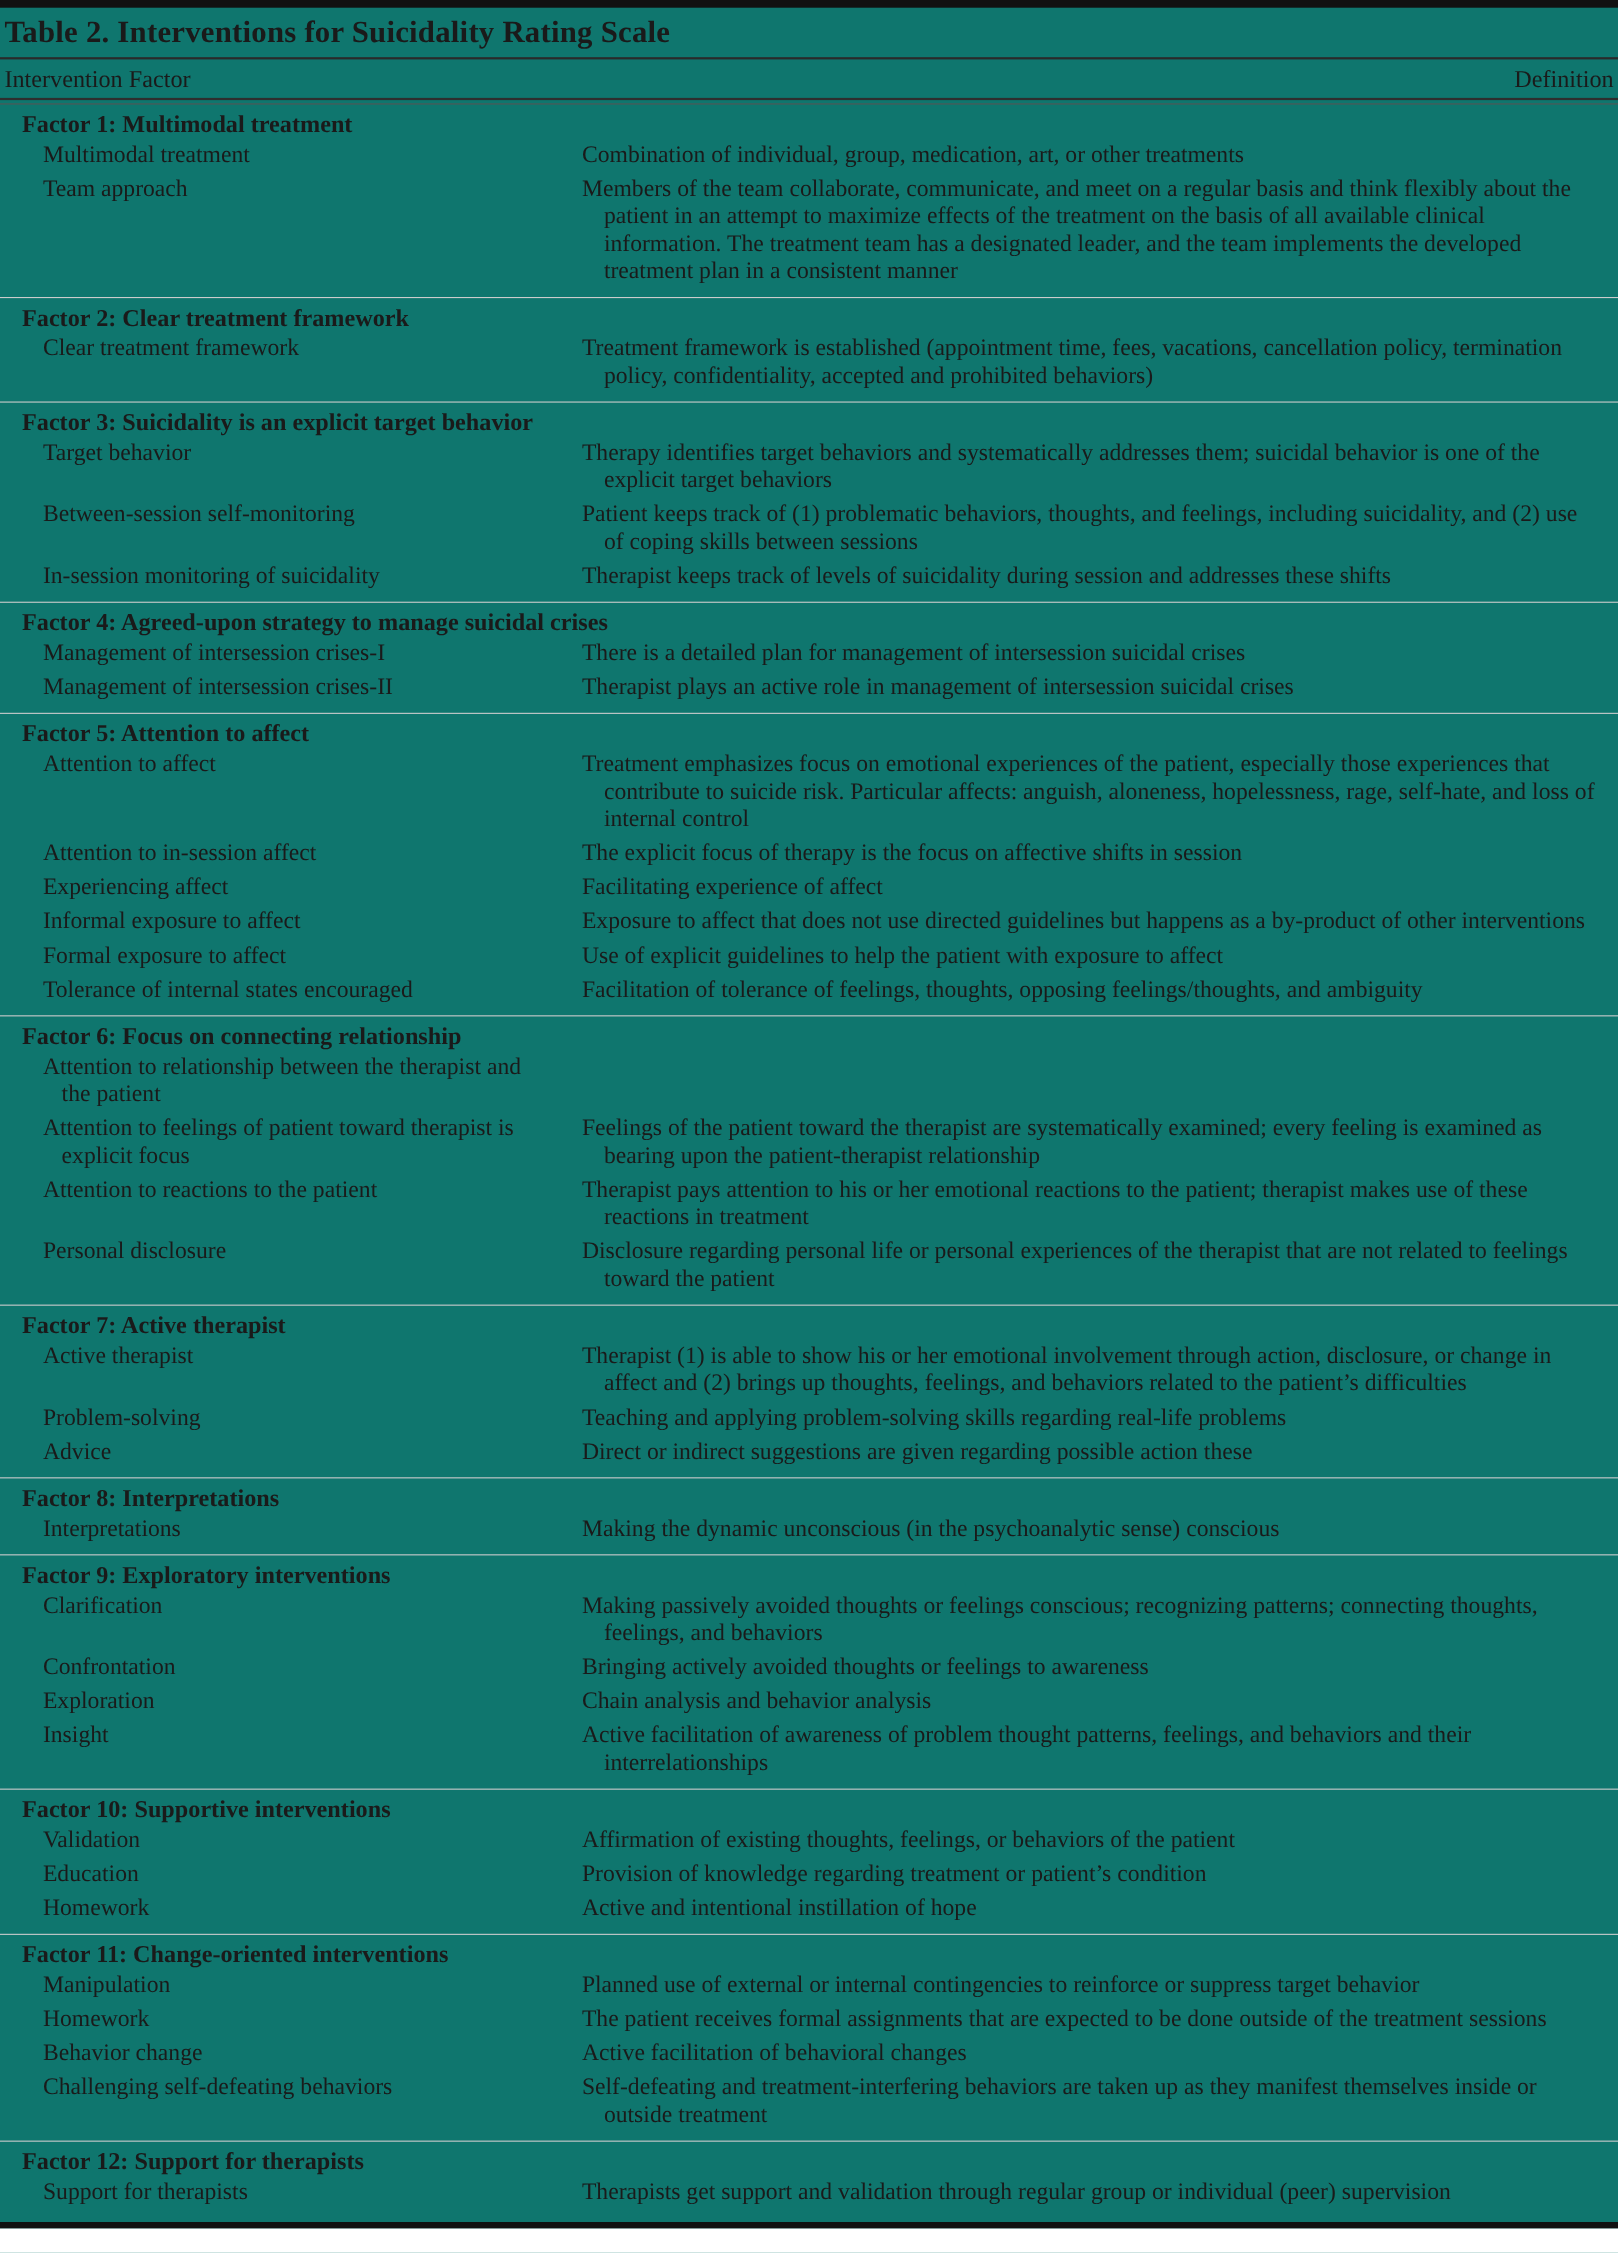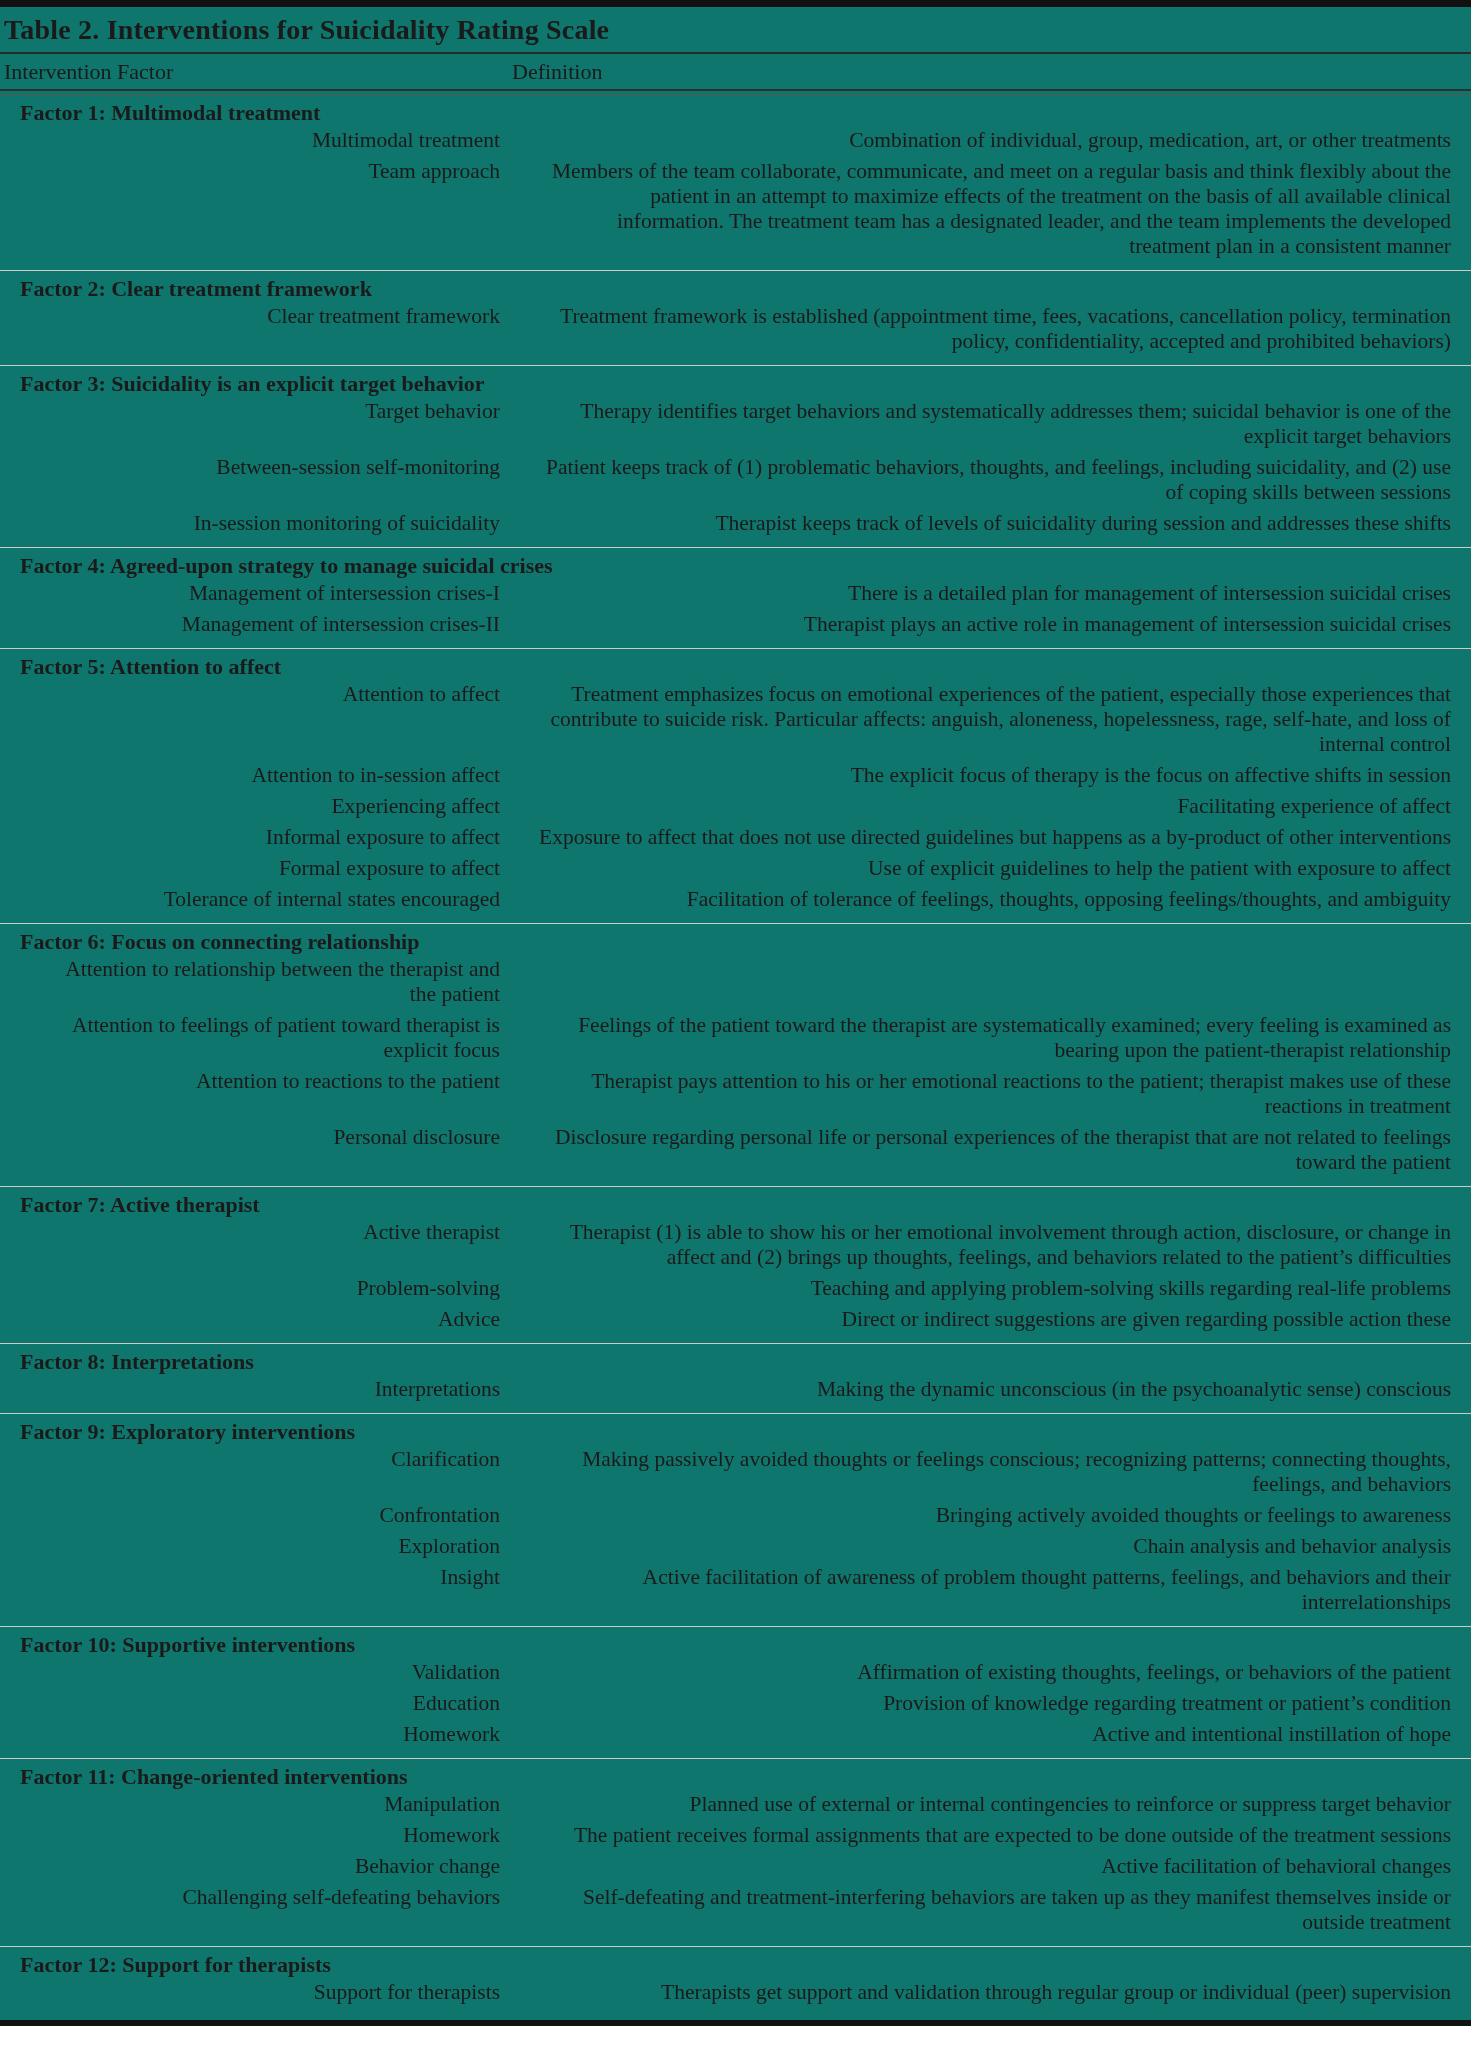"Definition" .head-def { text-align: left -> right }
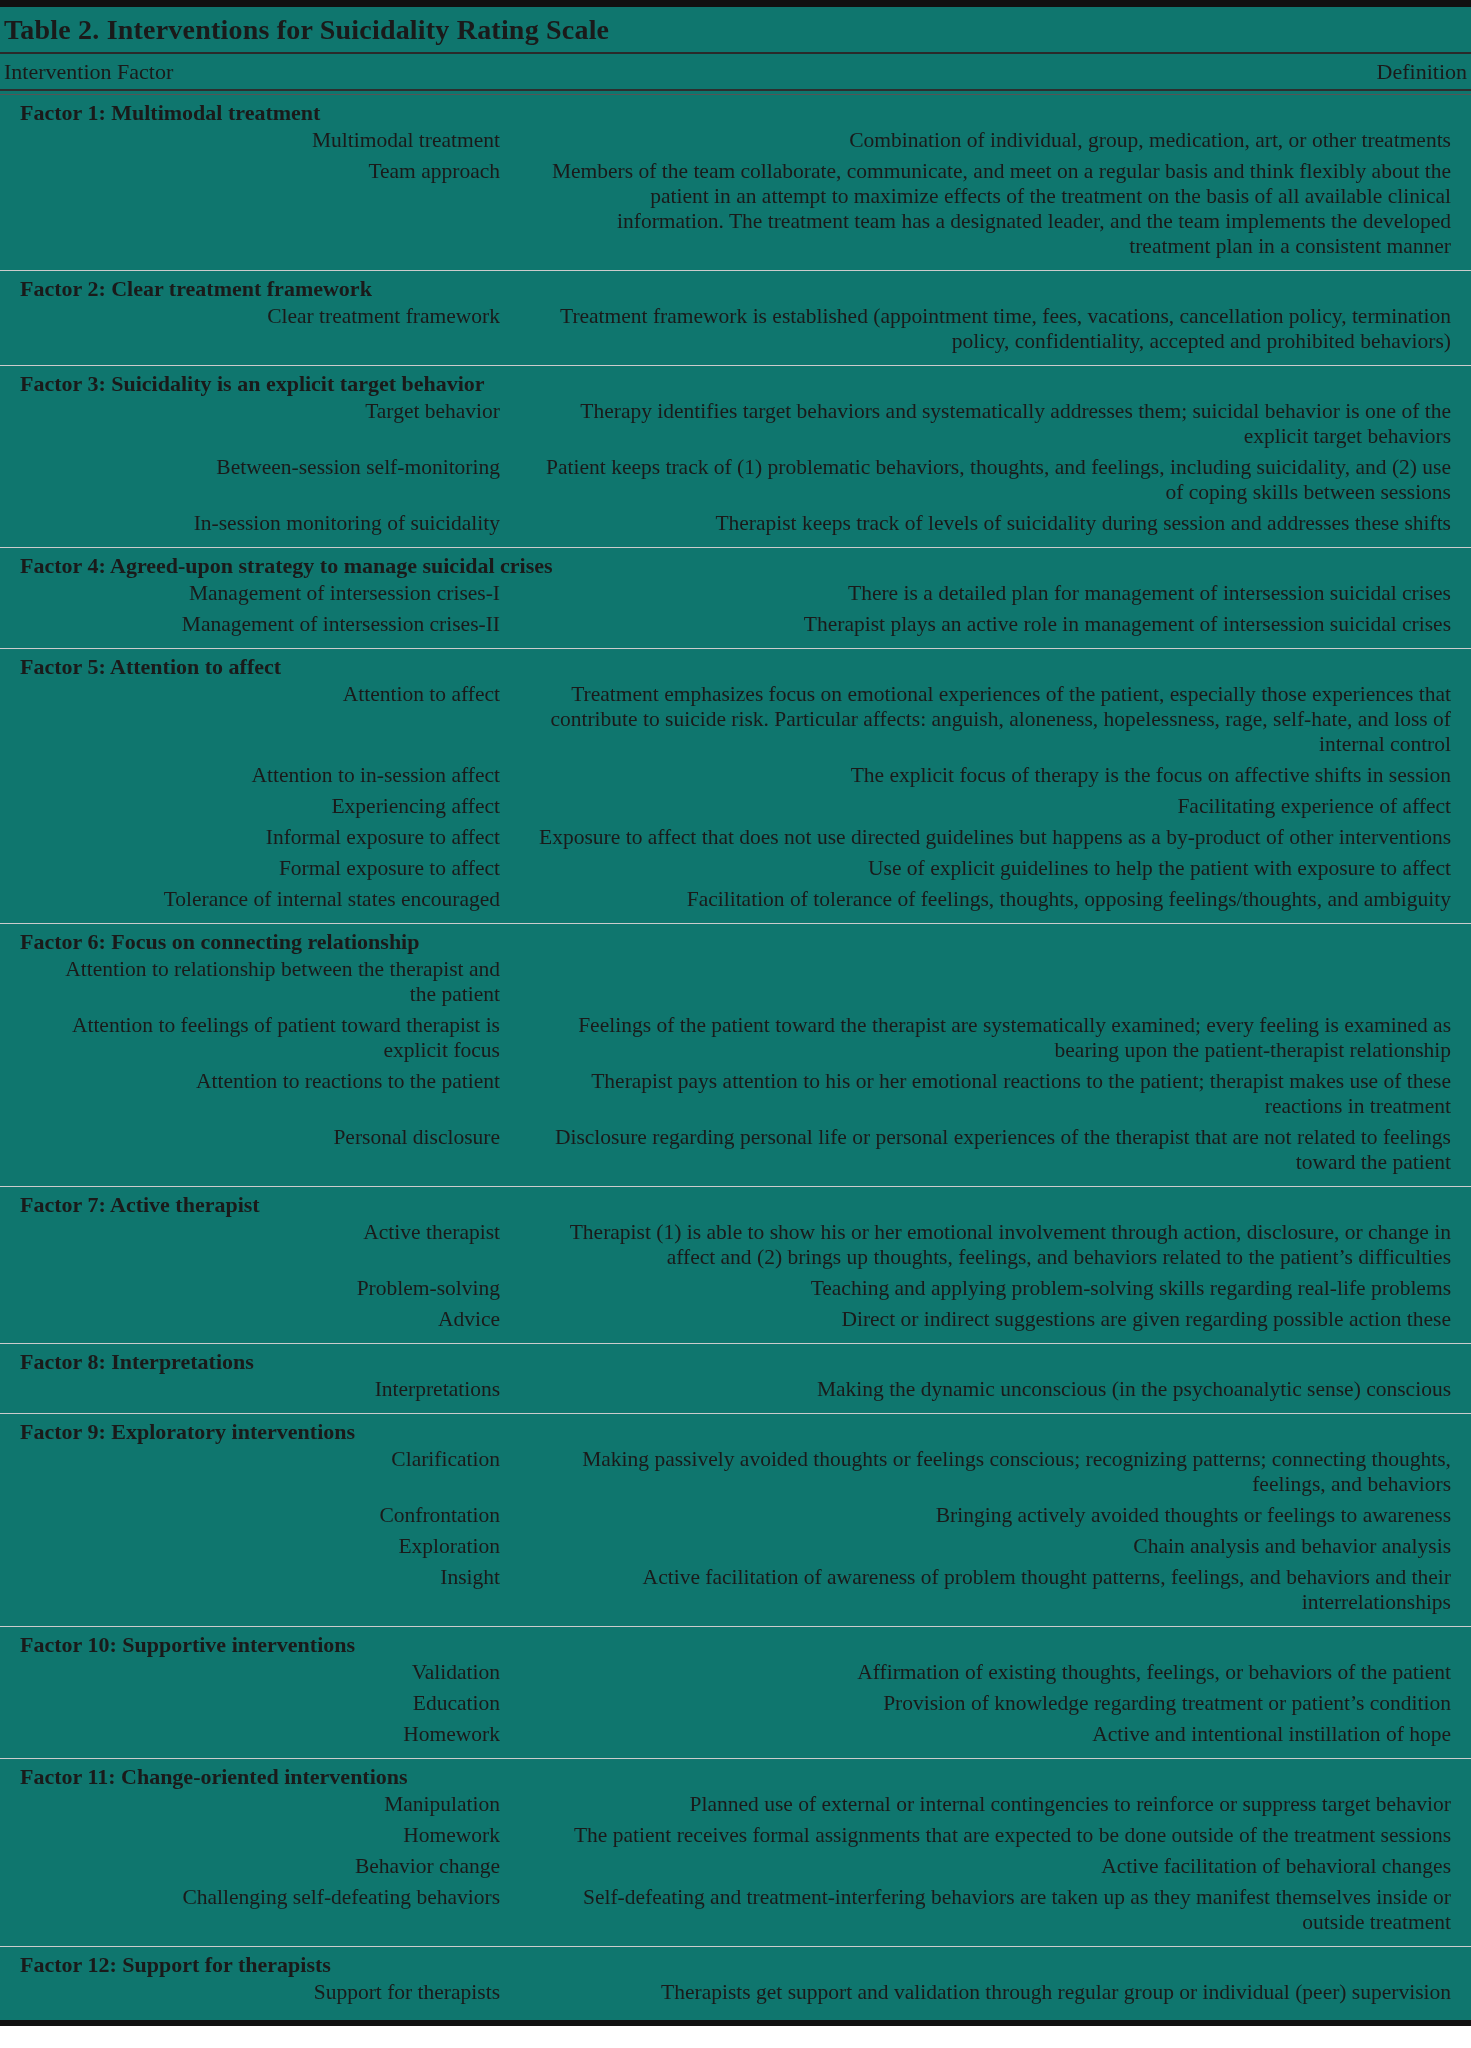"Multimodal treatment" .row { text-align: right -> none }
